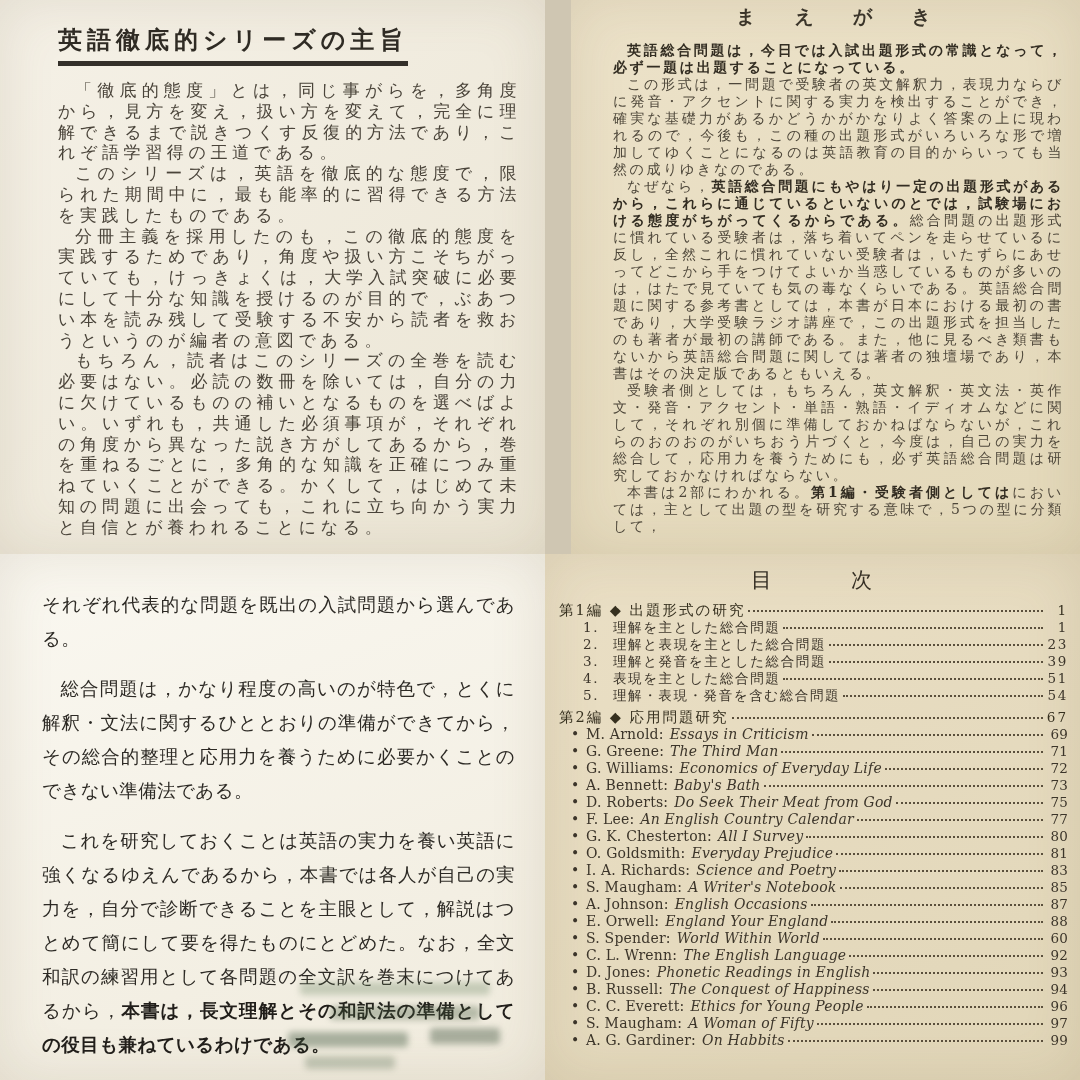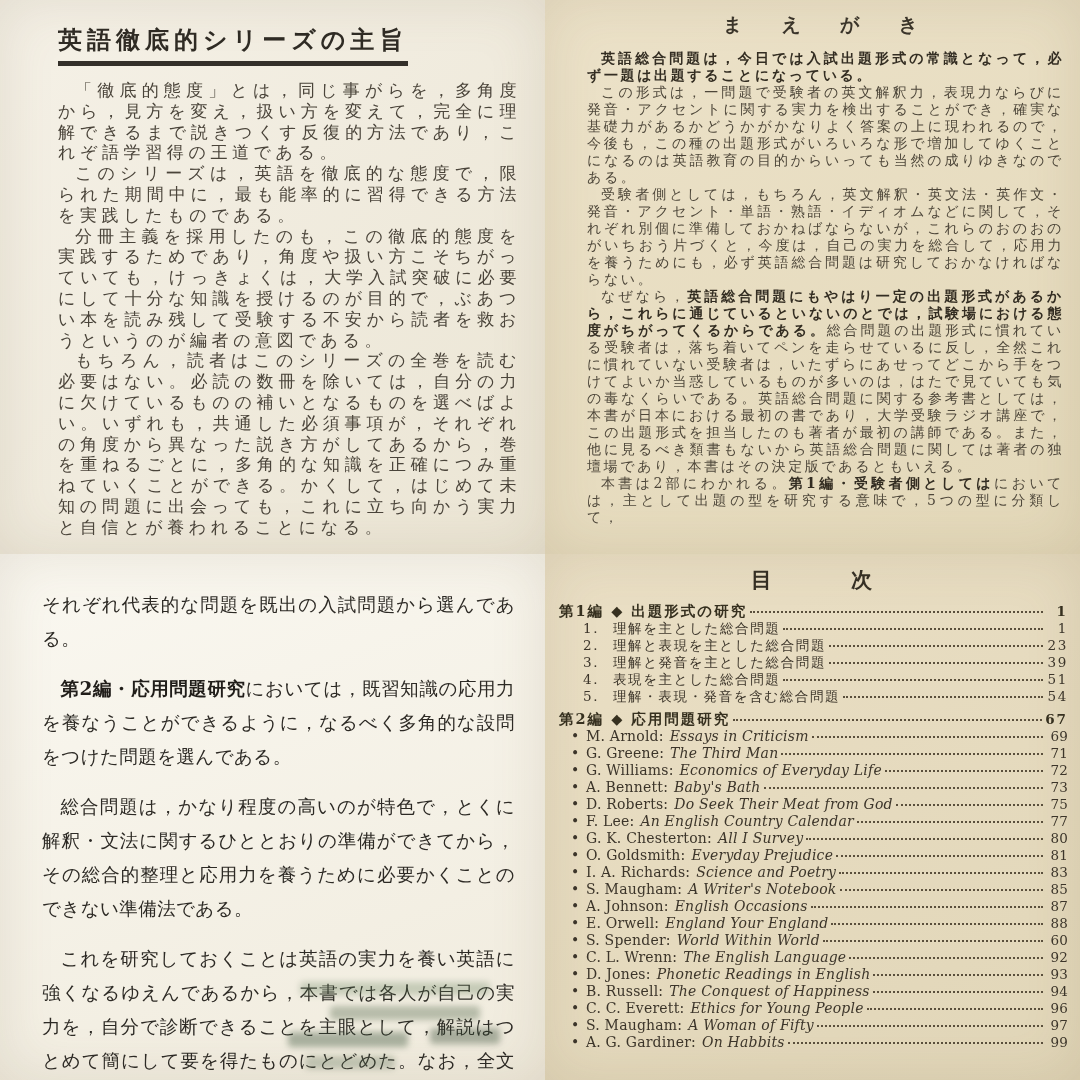"ま え が き" .pg-tr { margin-left: none -> 26px; padding: 12px 16px 0 42px -> 4px 16px 0 42px }
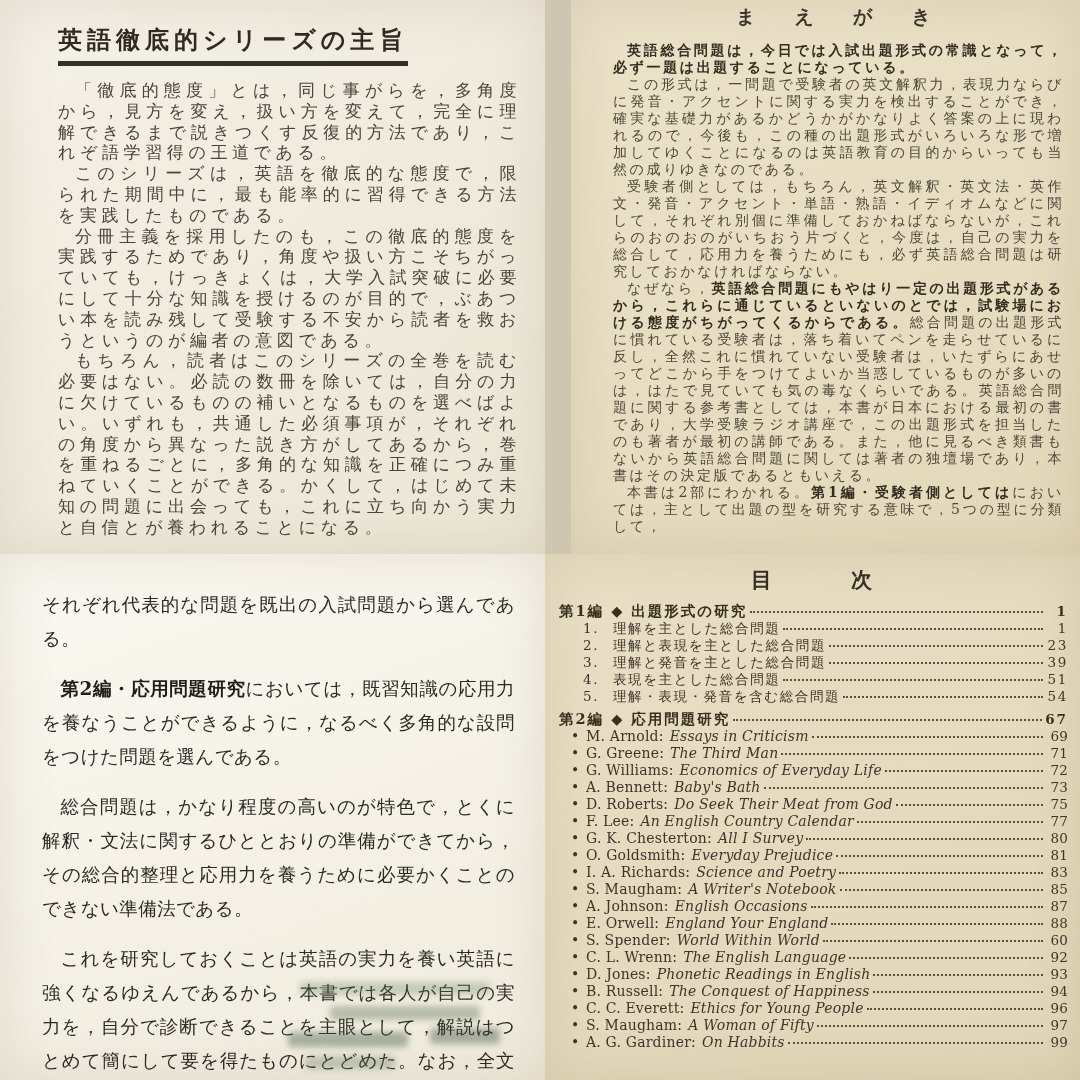"受験者側としては，もちろん，英文解釈・英文法・英作文・発音・アクセント・単語・熟" p.indent { order: before "なぜなら，英語総合問題にもやはり一定の出題形式があるから，これらに通じているとい" -> after "なぜなら，英語総合問題にもやはり一定の出題形式があるから，これらに通じているとい" }
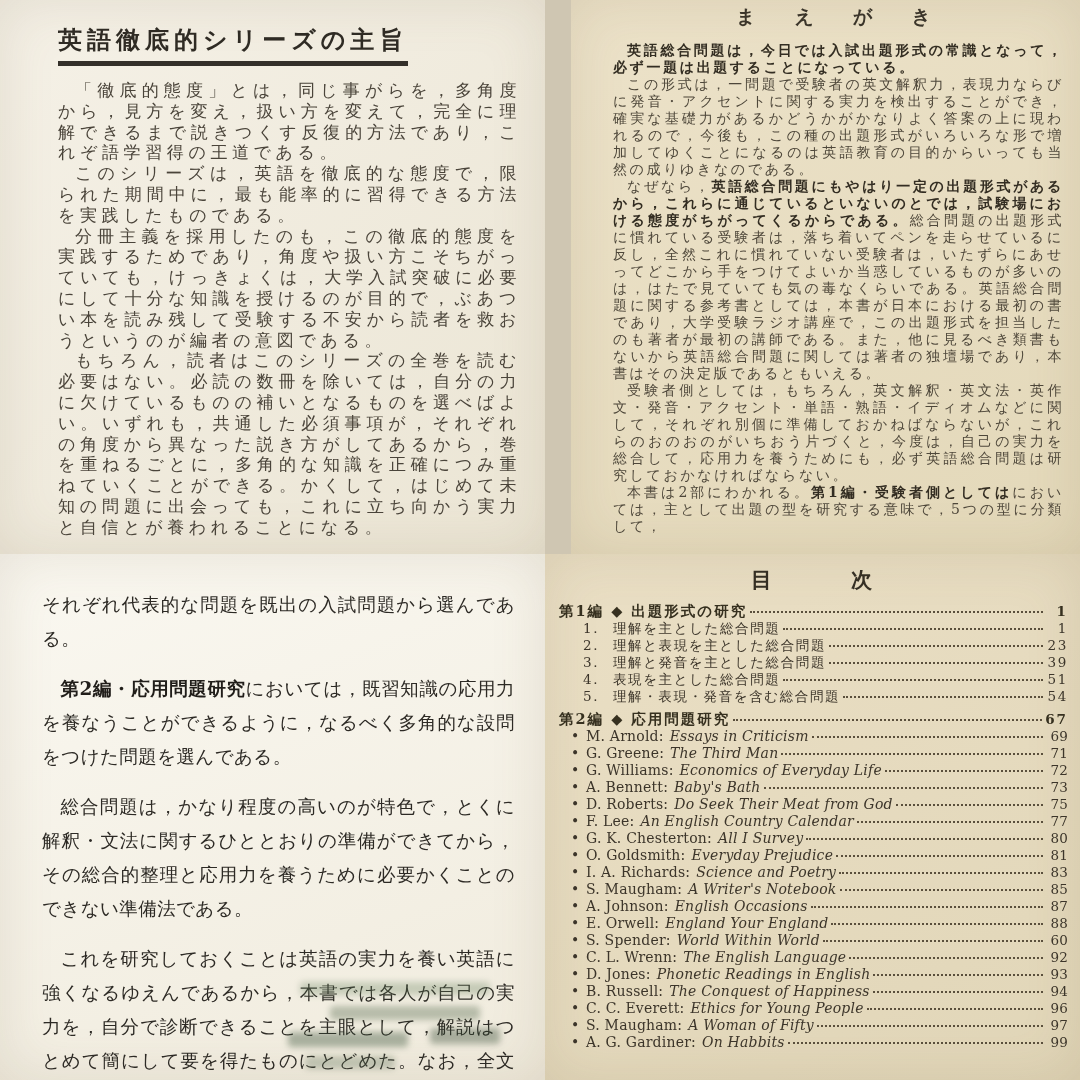"目 次" .toc-title { font-weight: bold -> normal }
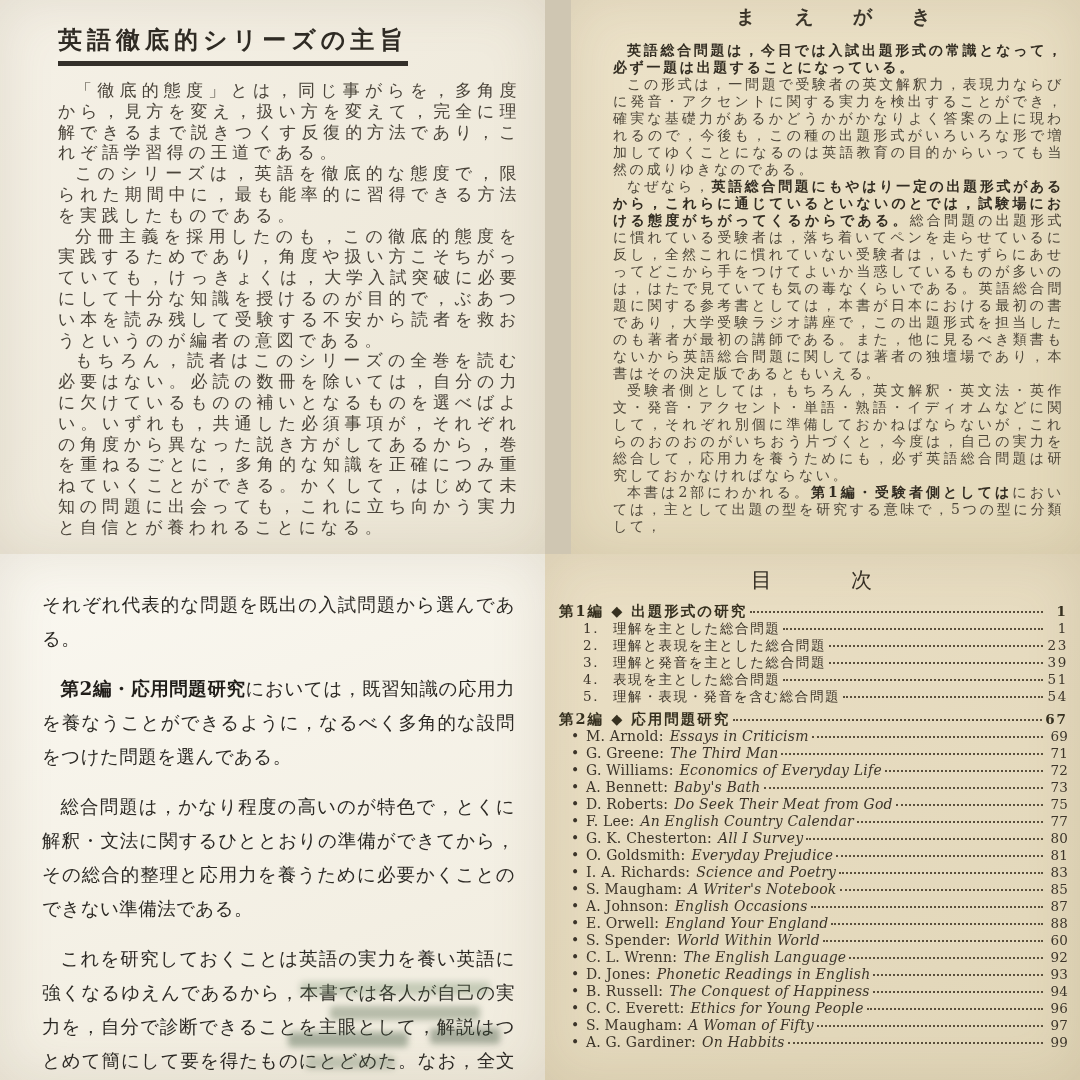"第1編 ◆ 出題形式の研究" .toc-sec { font-weight: bold -> normal }
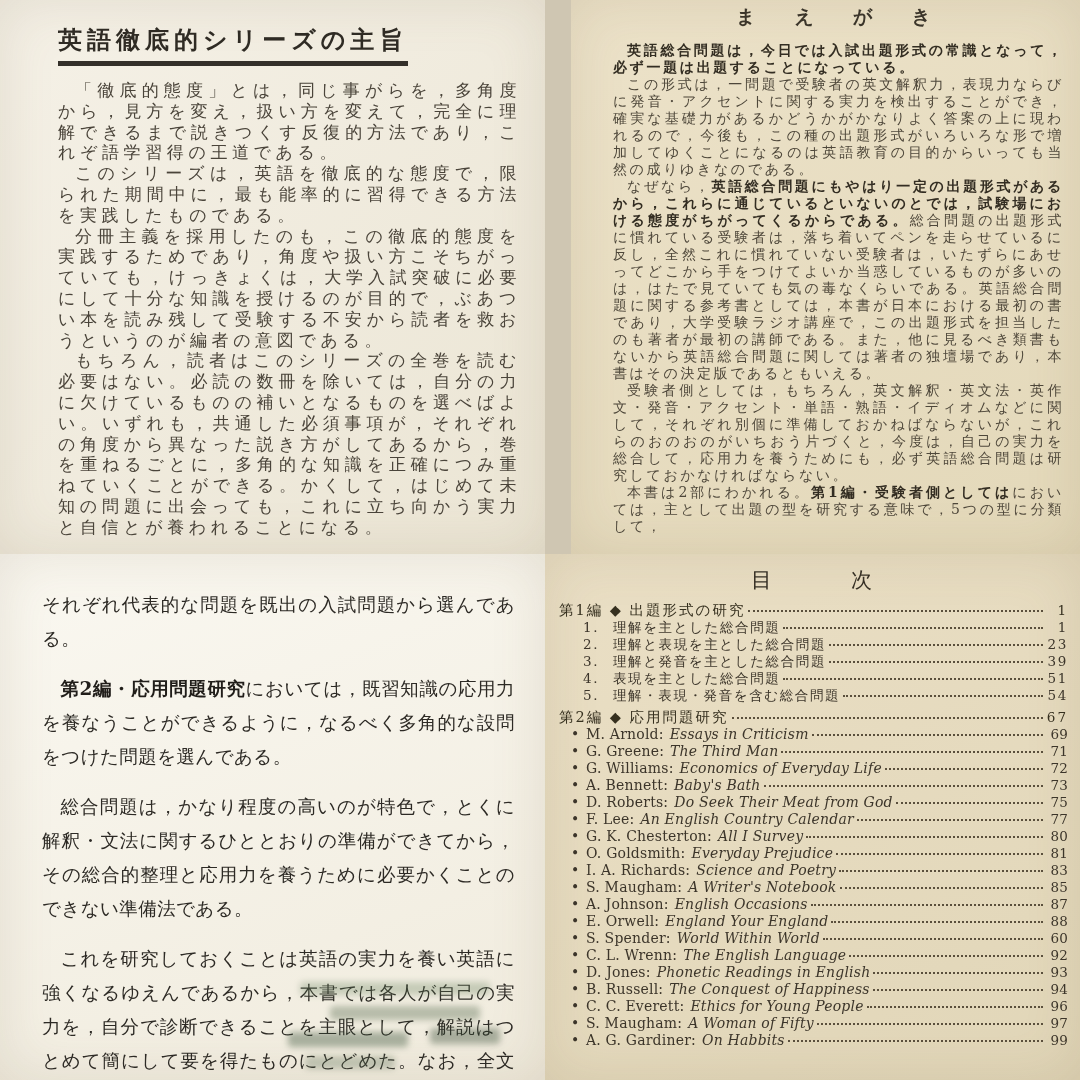"第2編・応用問題研究においては，既習知識の応用力を養なうことができるように，なる" p.indent { html: <p><span>第2編・応用問題研究</span><span>においては，既習知識の応用力を養なうことができるように，なるべく多角的な設問をつけた問題を選んである。</span></p> -> none }
